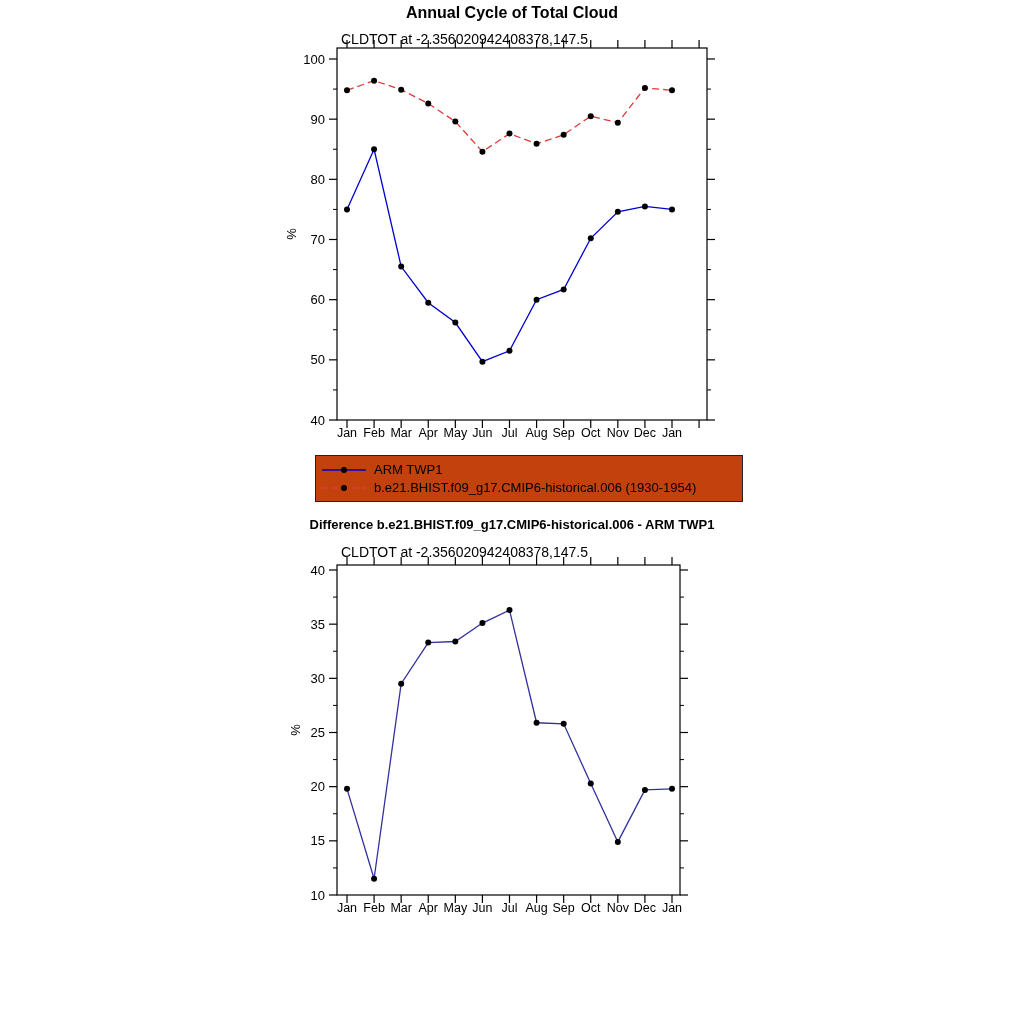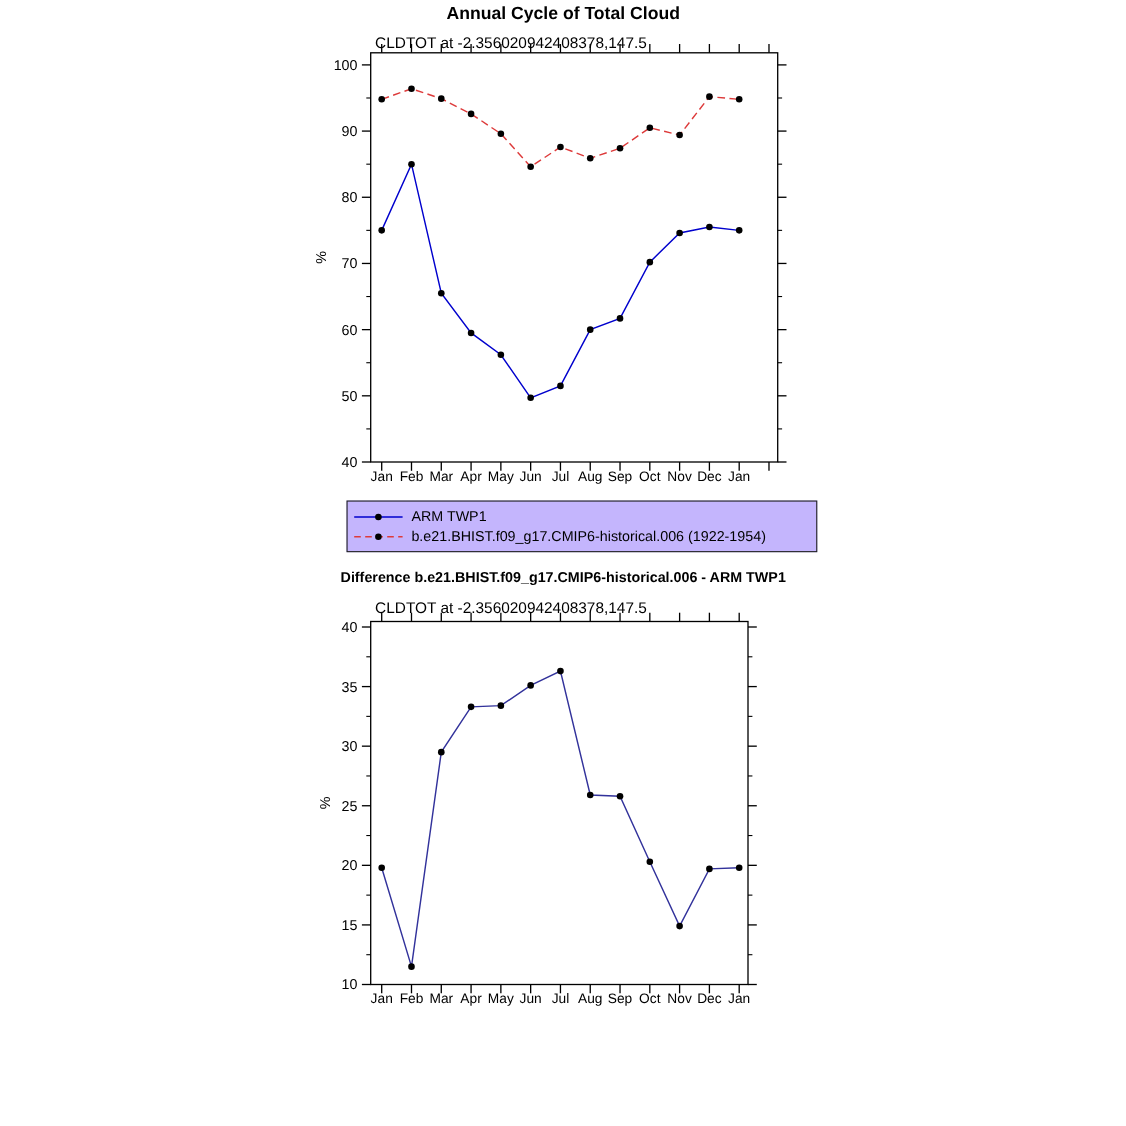"ARM TWP1" .legend { background: #c4b5fd -> #c2410c }
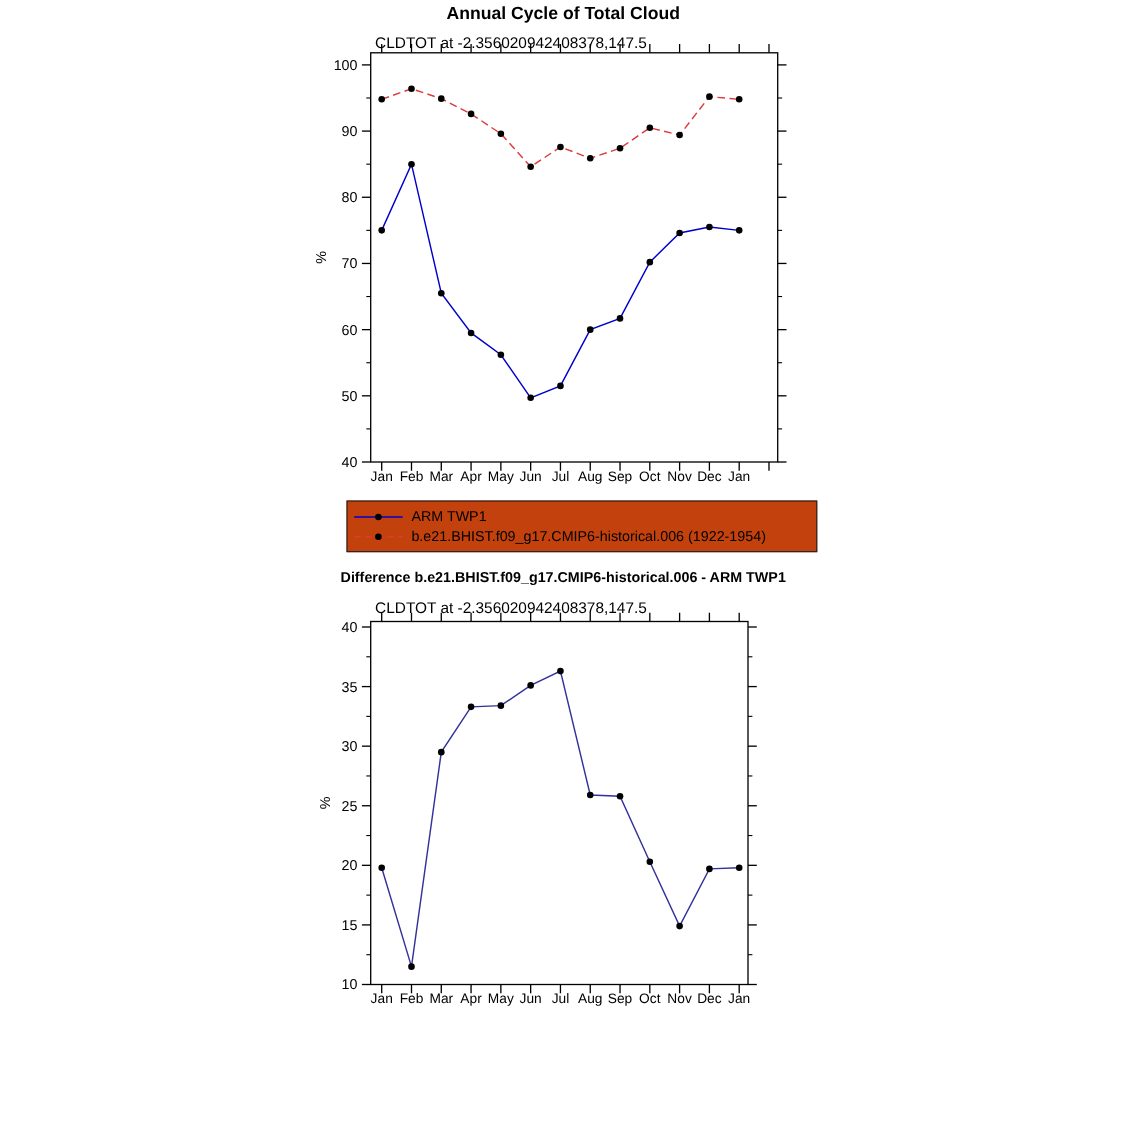"b.e21.BHIST.f09_g17.CMIP6-historical.006" span { text: 1922-1954 -> 1930-1954 }
